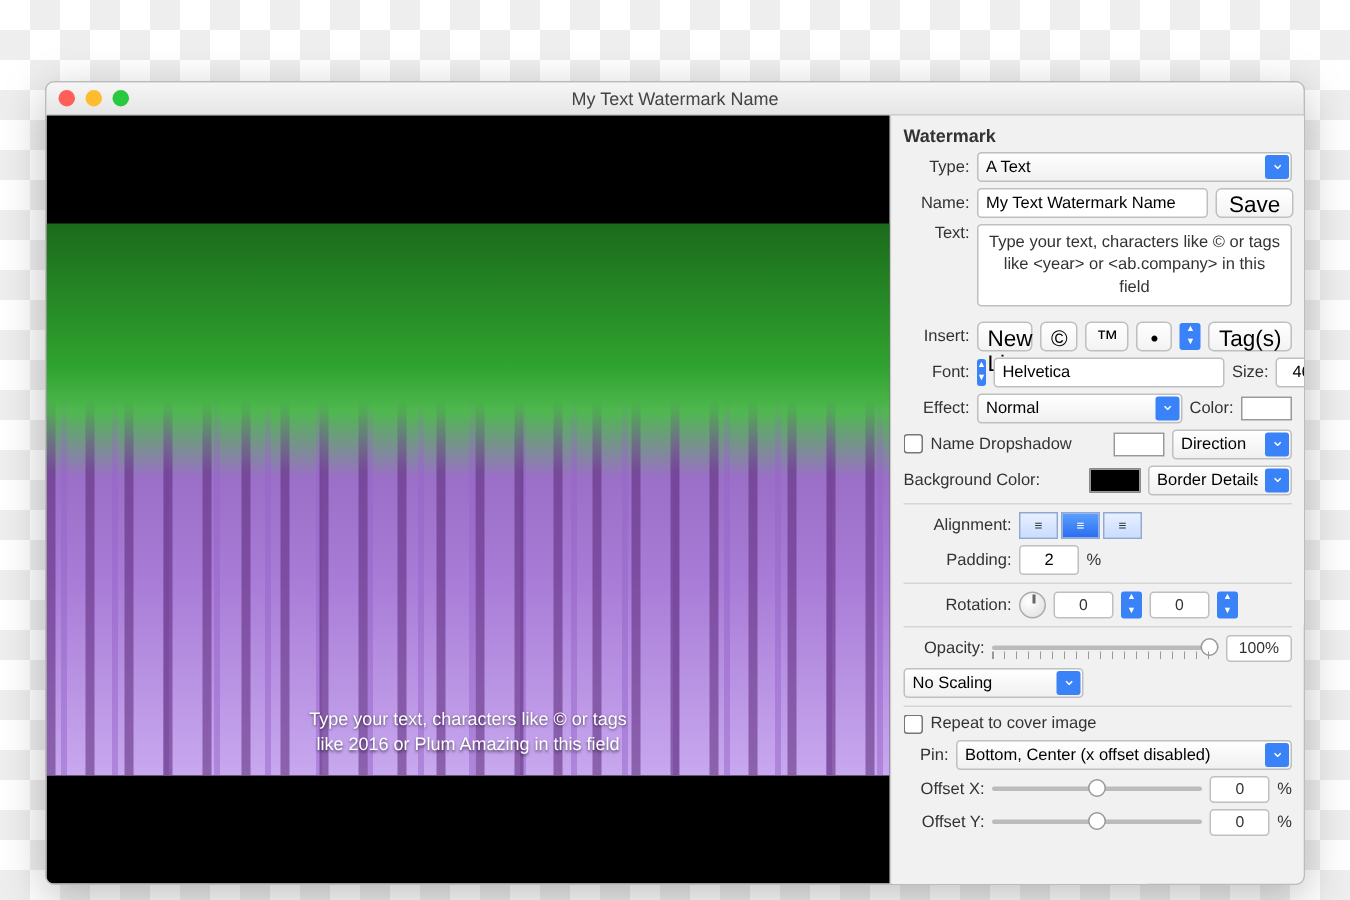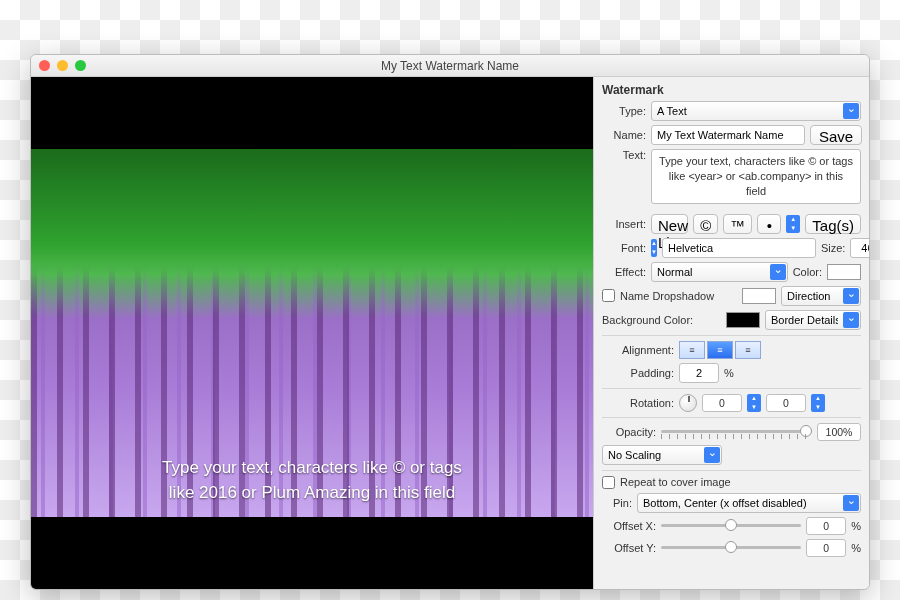"Type your text, characters like © or tags" .overlay-text { font-size: 17px -> 12px }
